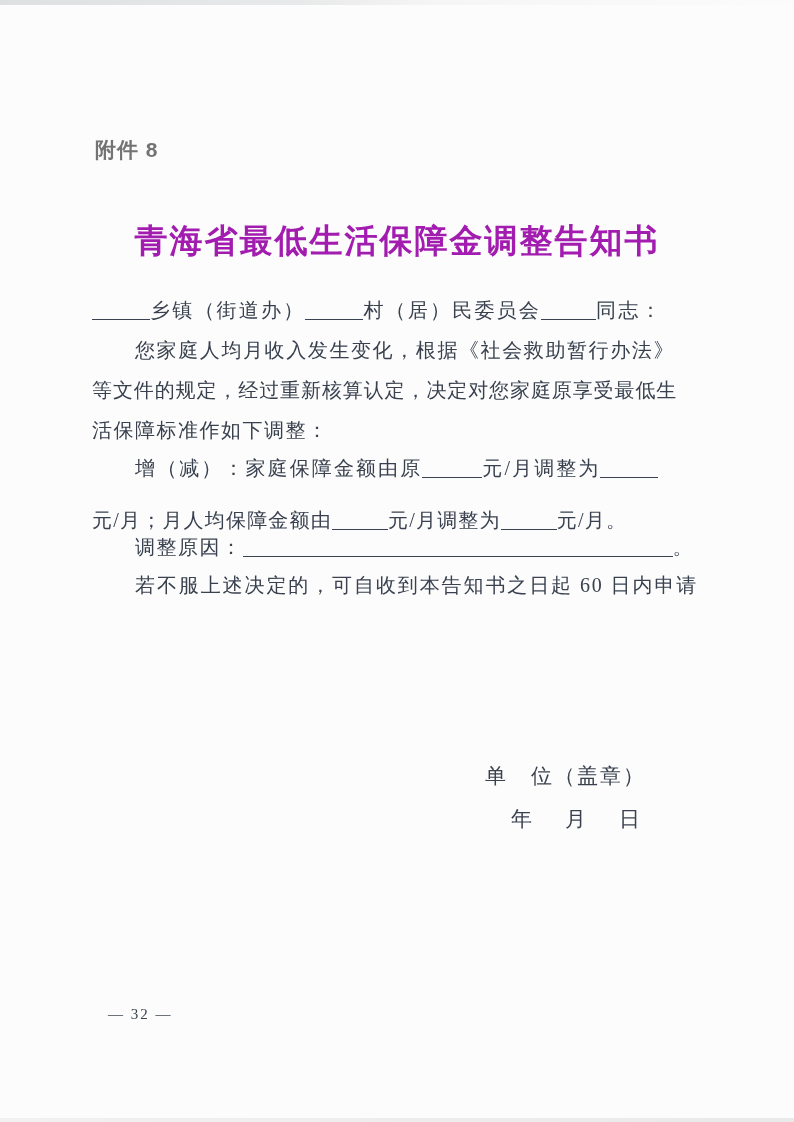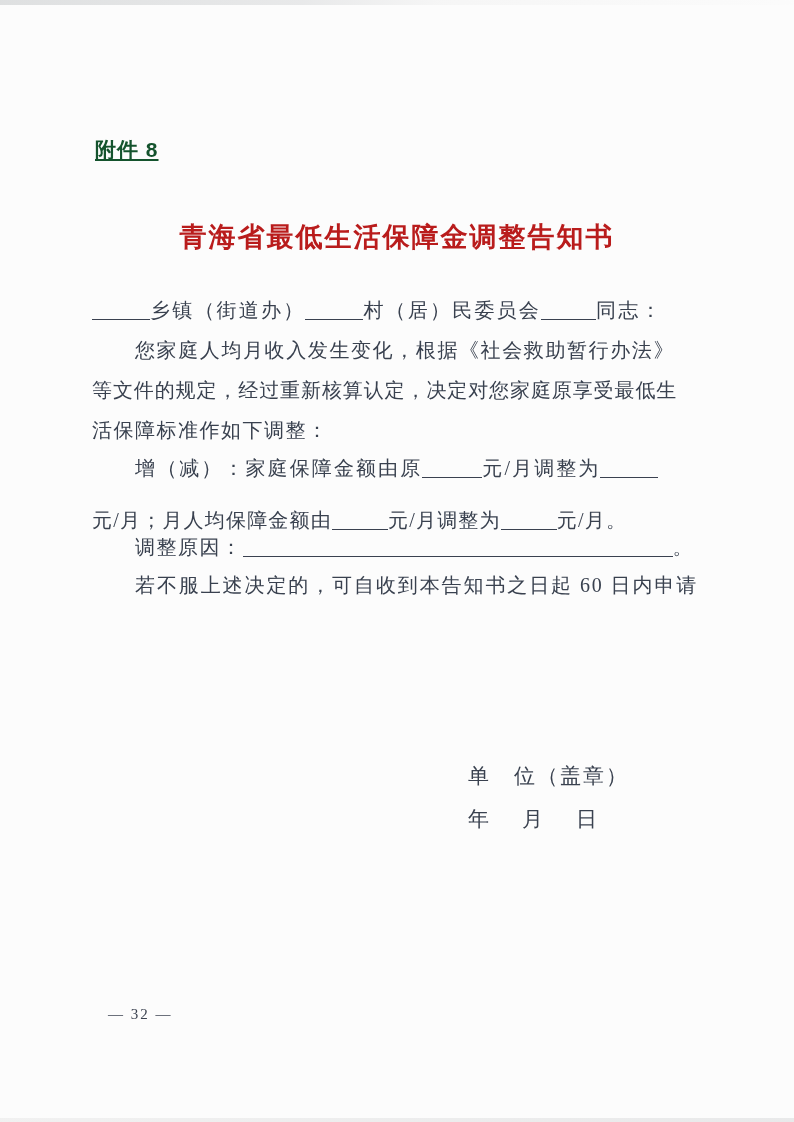"附件 8" .attach { color: #14532d -> #737373; text-decoration: underline -> none }
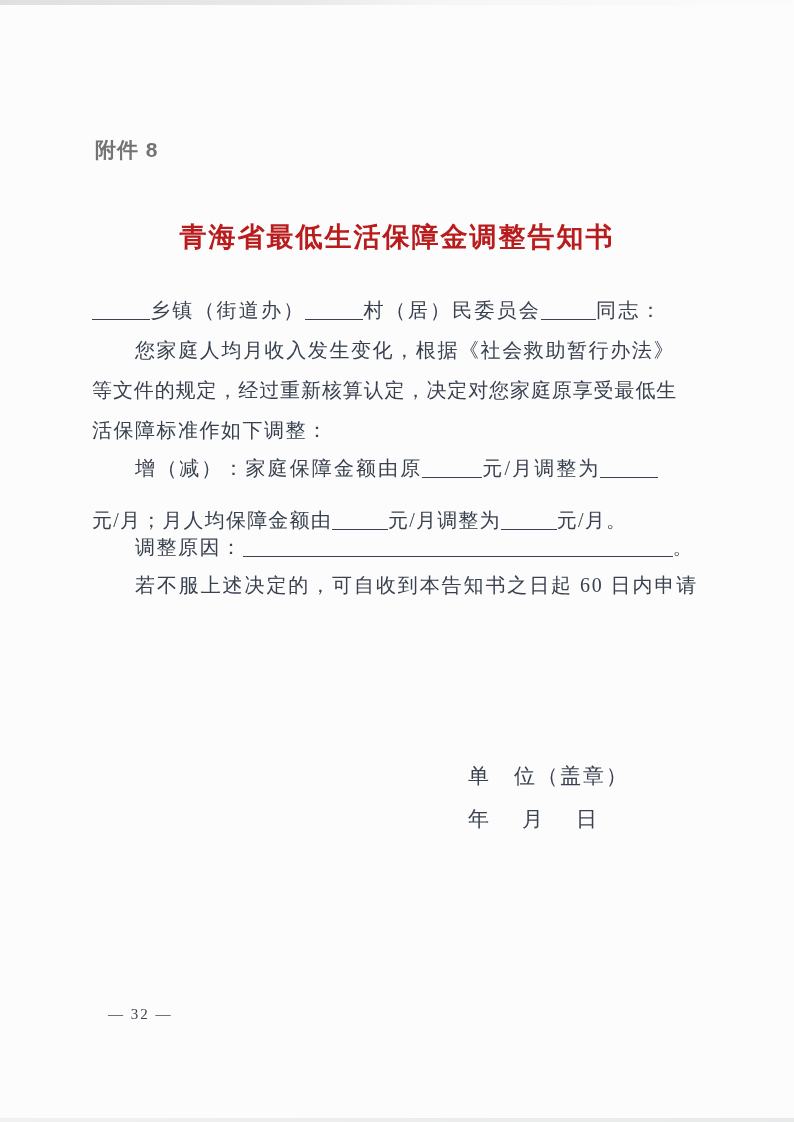"青海省最低生活保障金调整告知书" .title { color: #b91c1c -> #a21caf; font-size: 27px -> 33px }
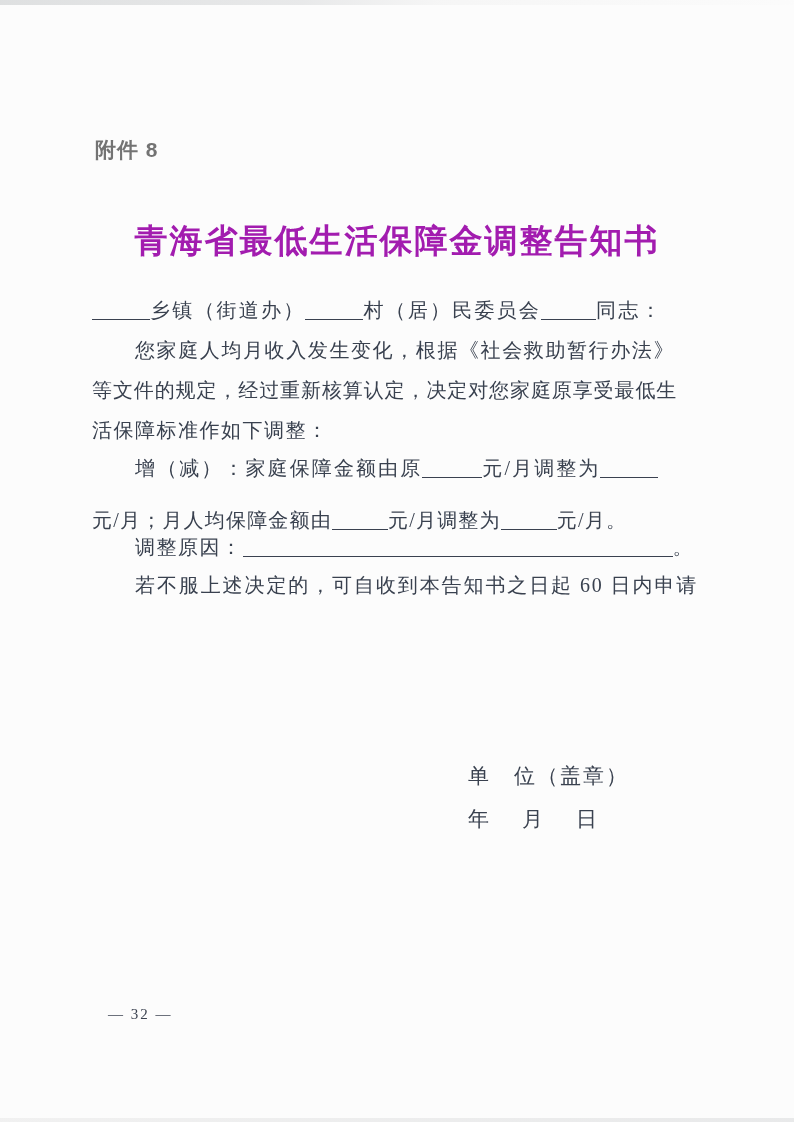"单 位（盖章）" .signature { text-align: left -> right }
